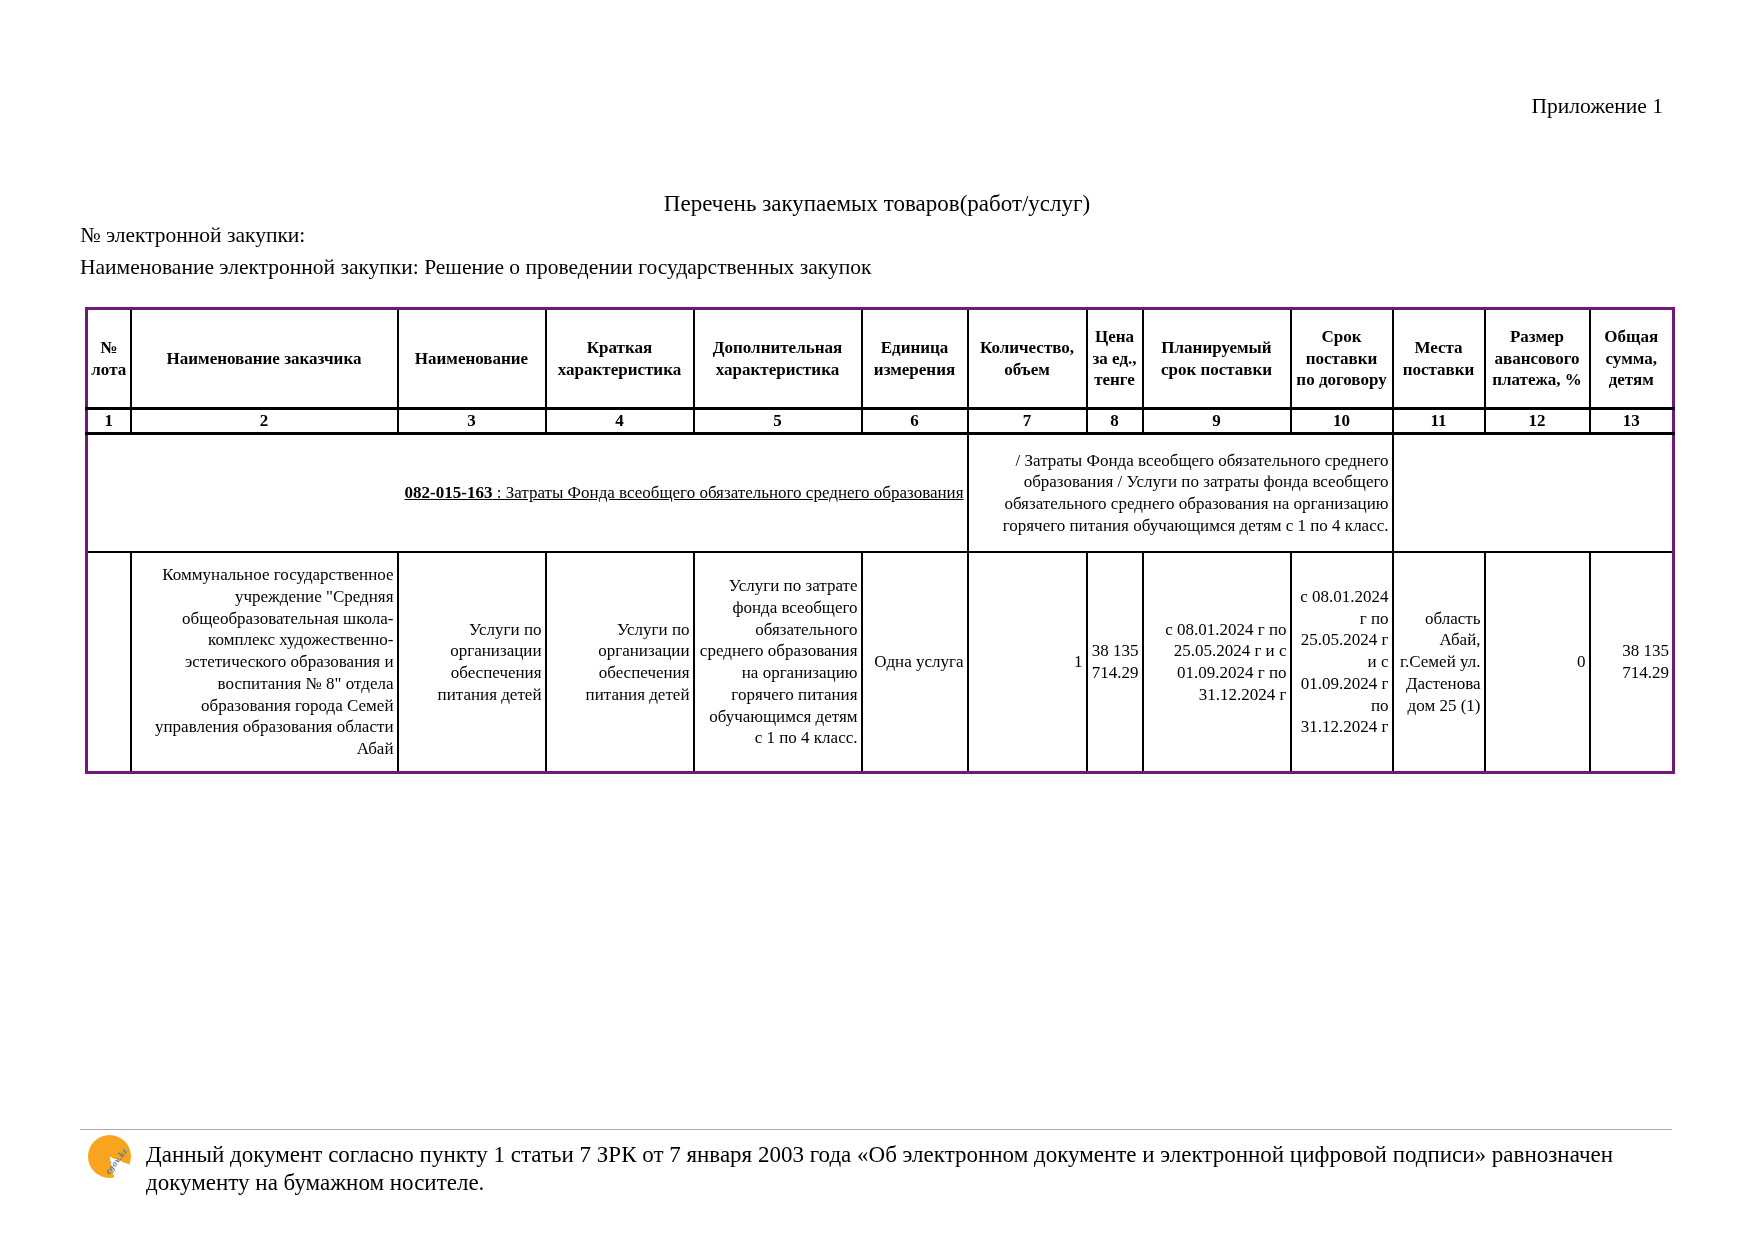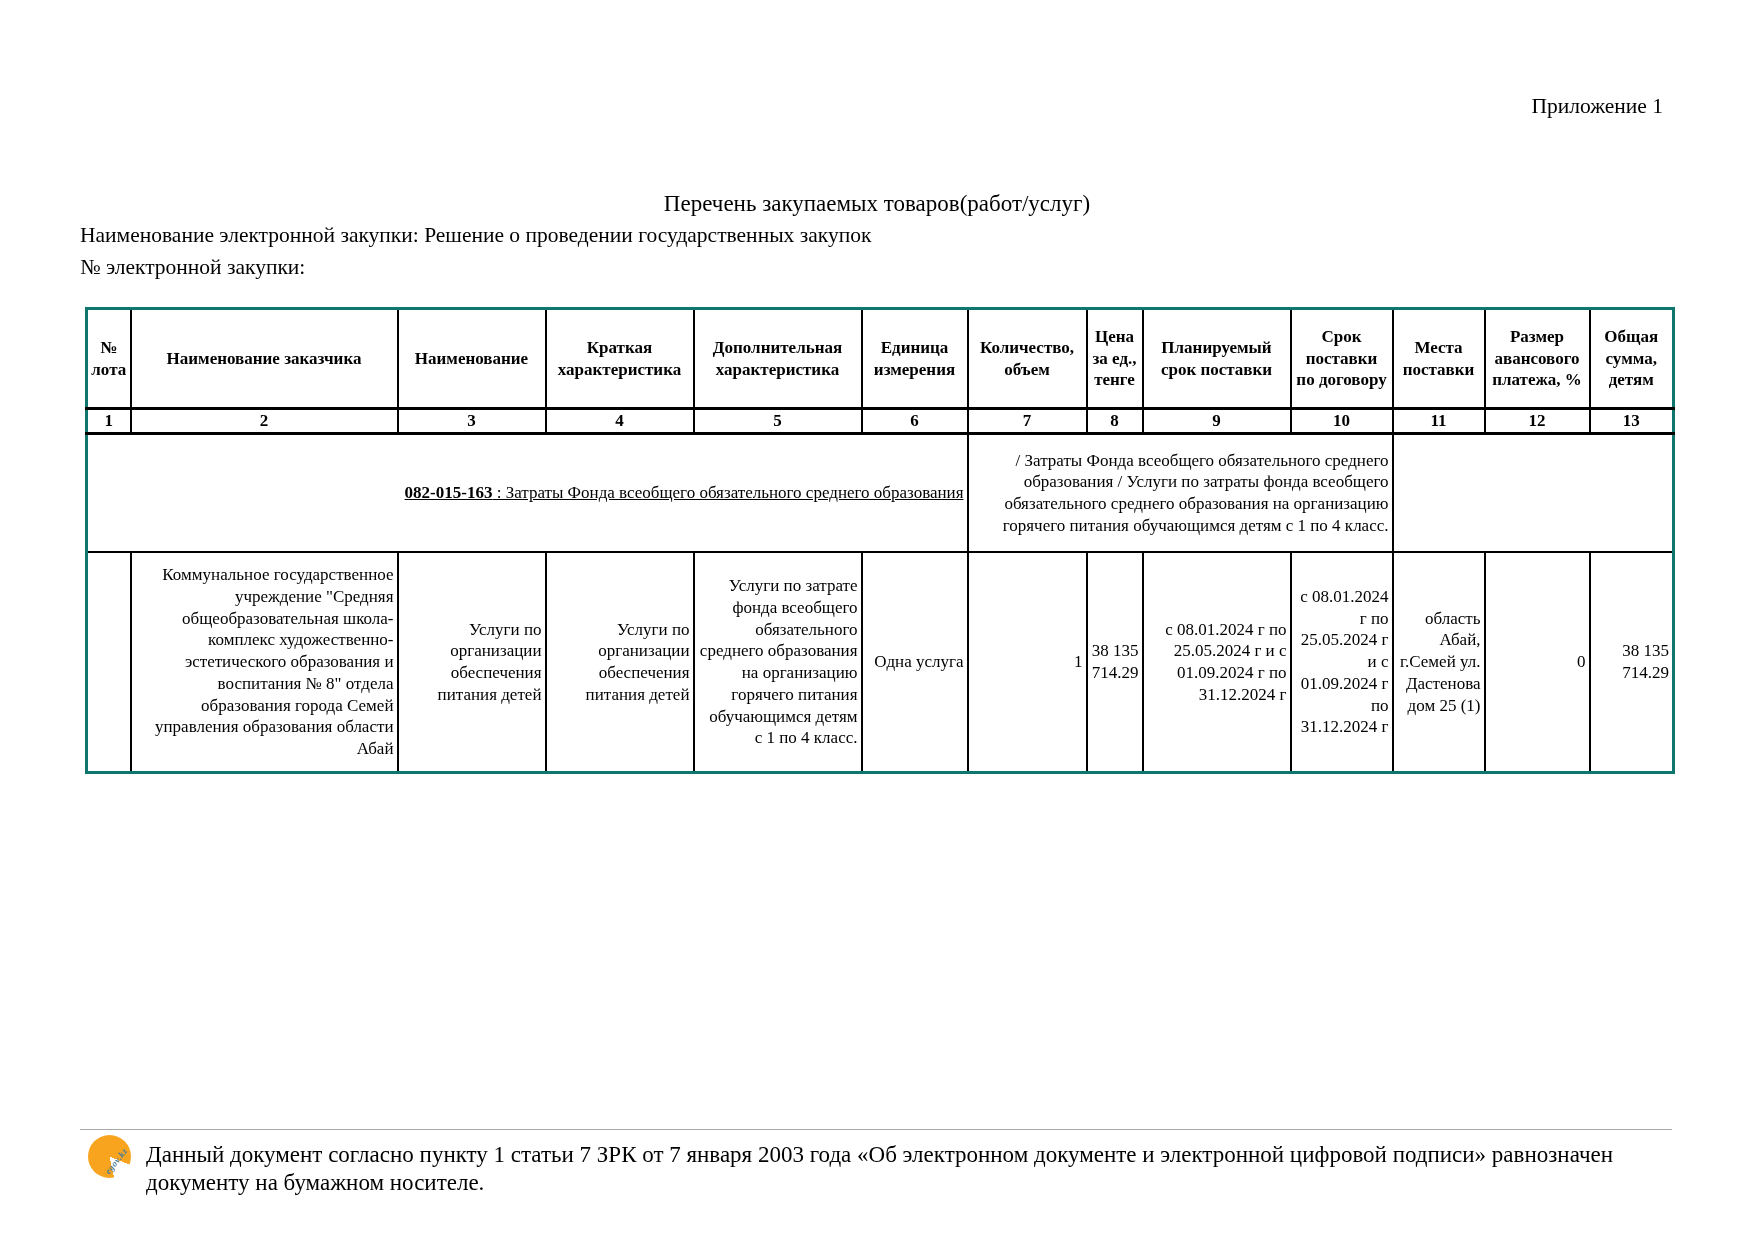"Наименование электронной закупки:" div { order: before "№ электронной закупки:" -> after "№ электронной закупки:" }
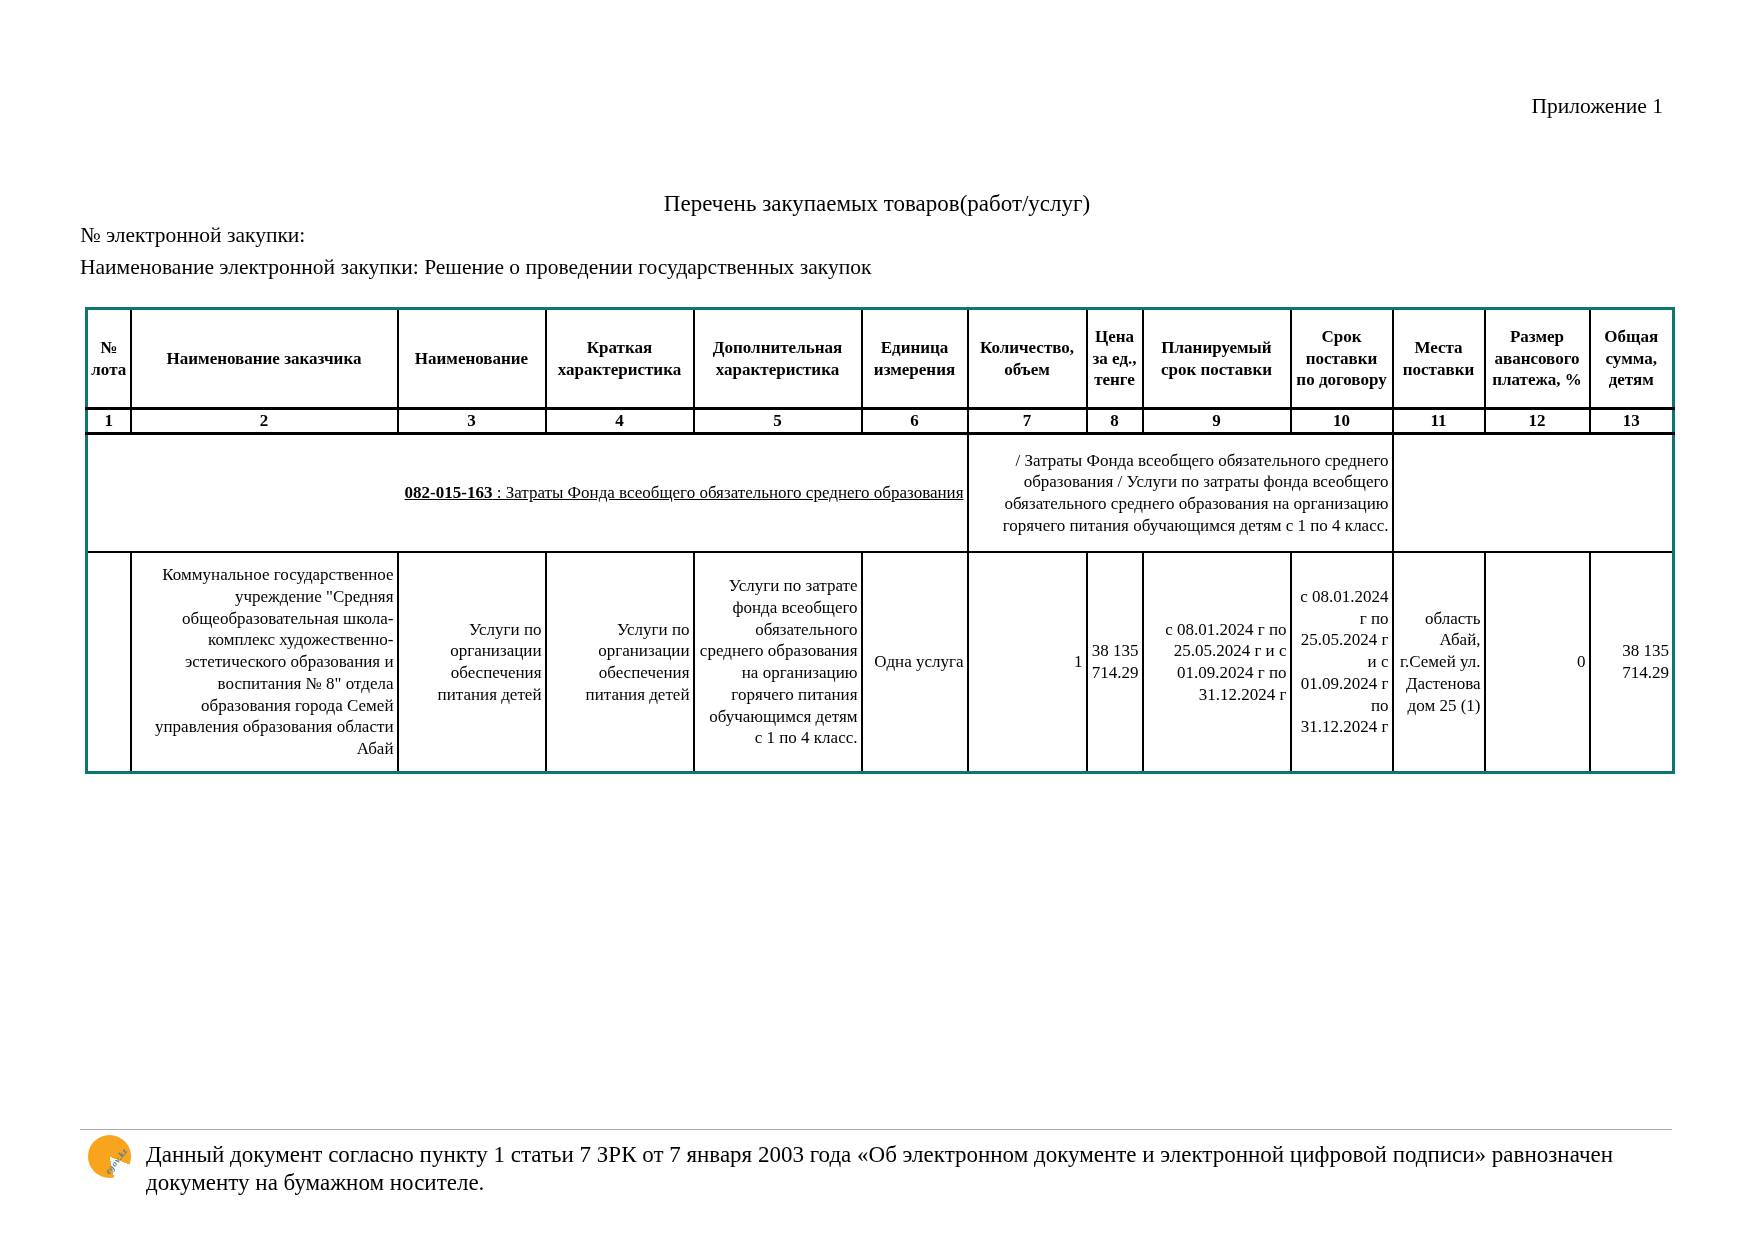"№ лота" table.main { border: 3px solid #0f766e -> 3px solid #701a75 }
